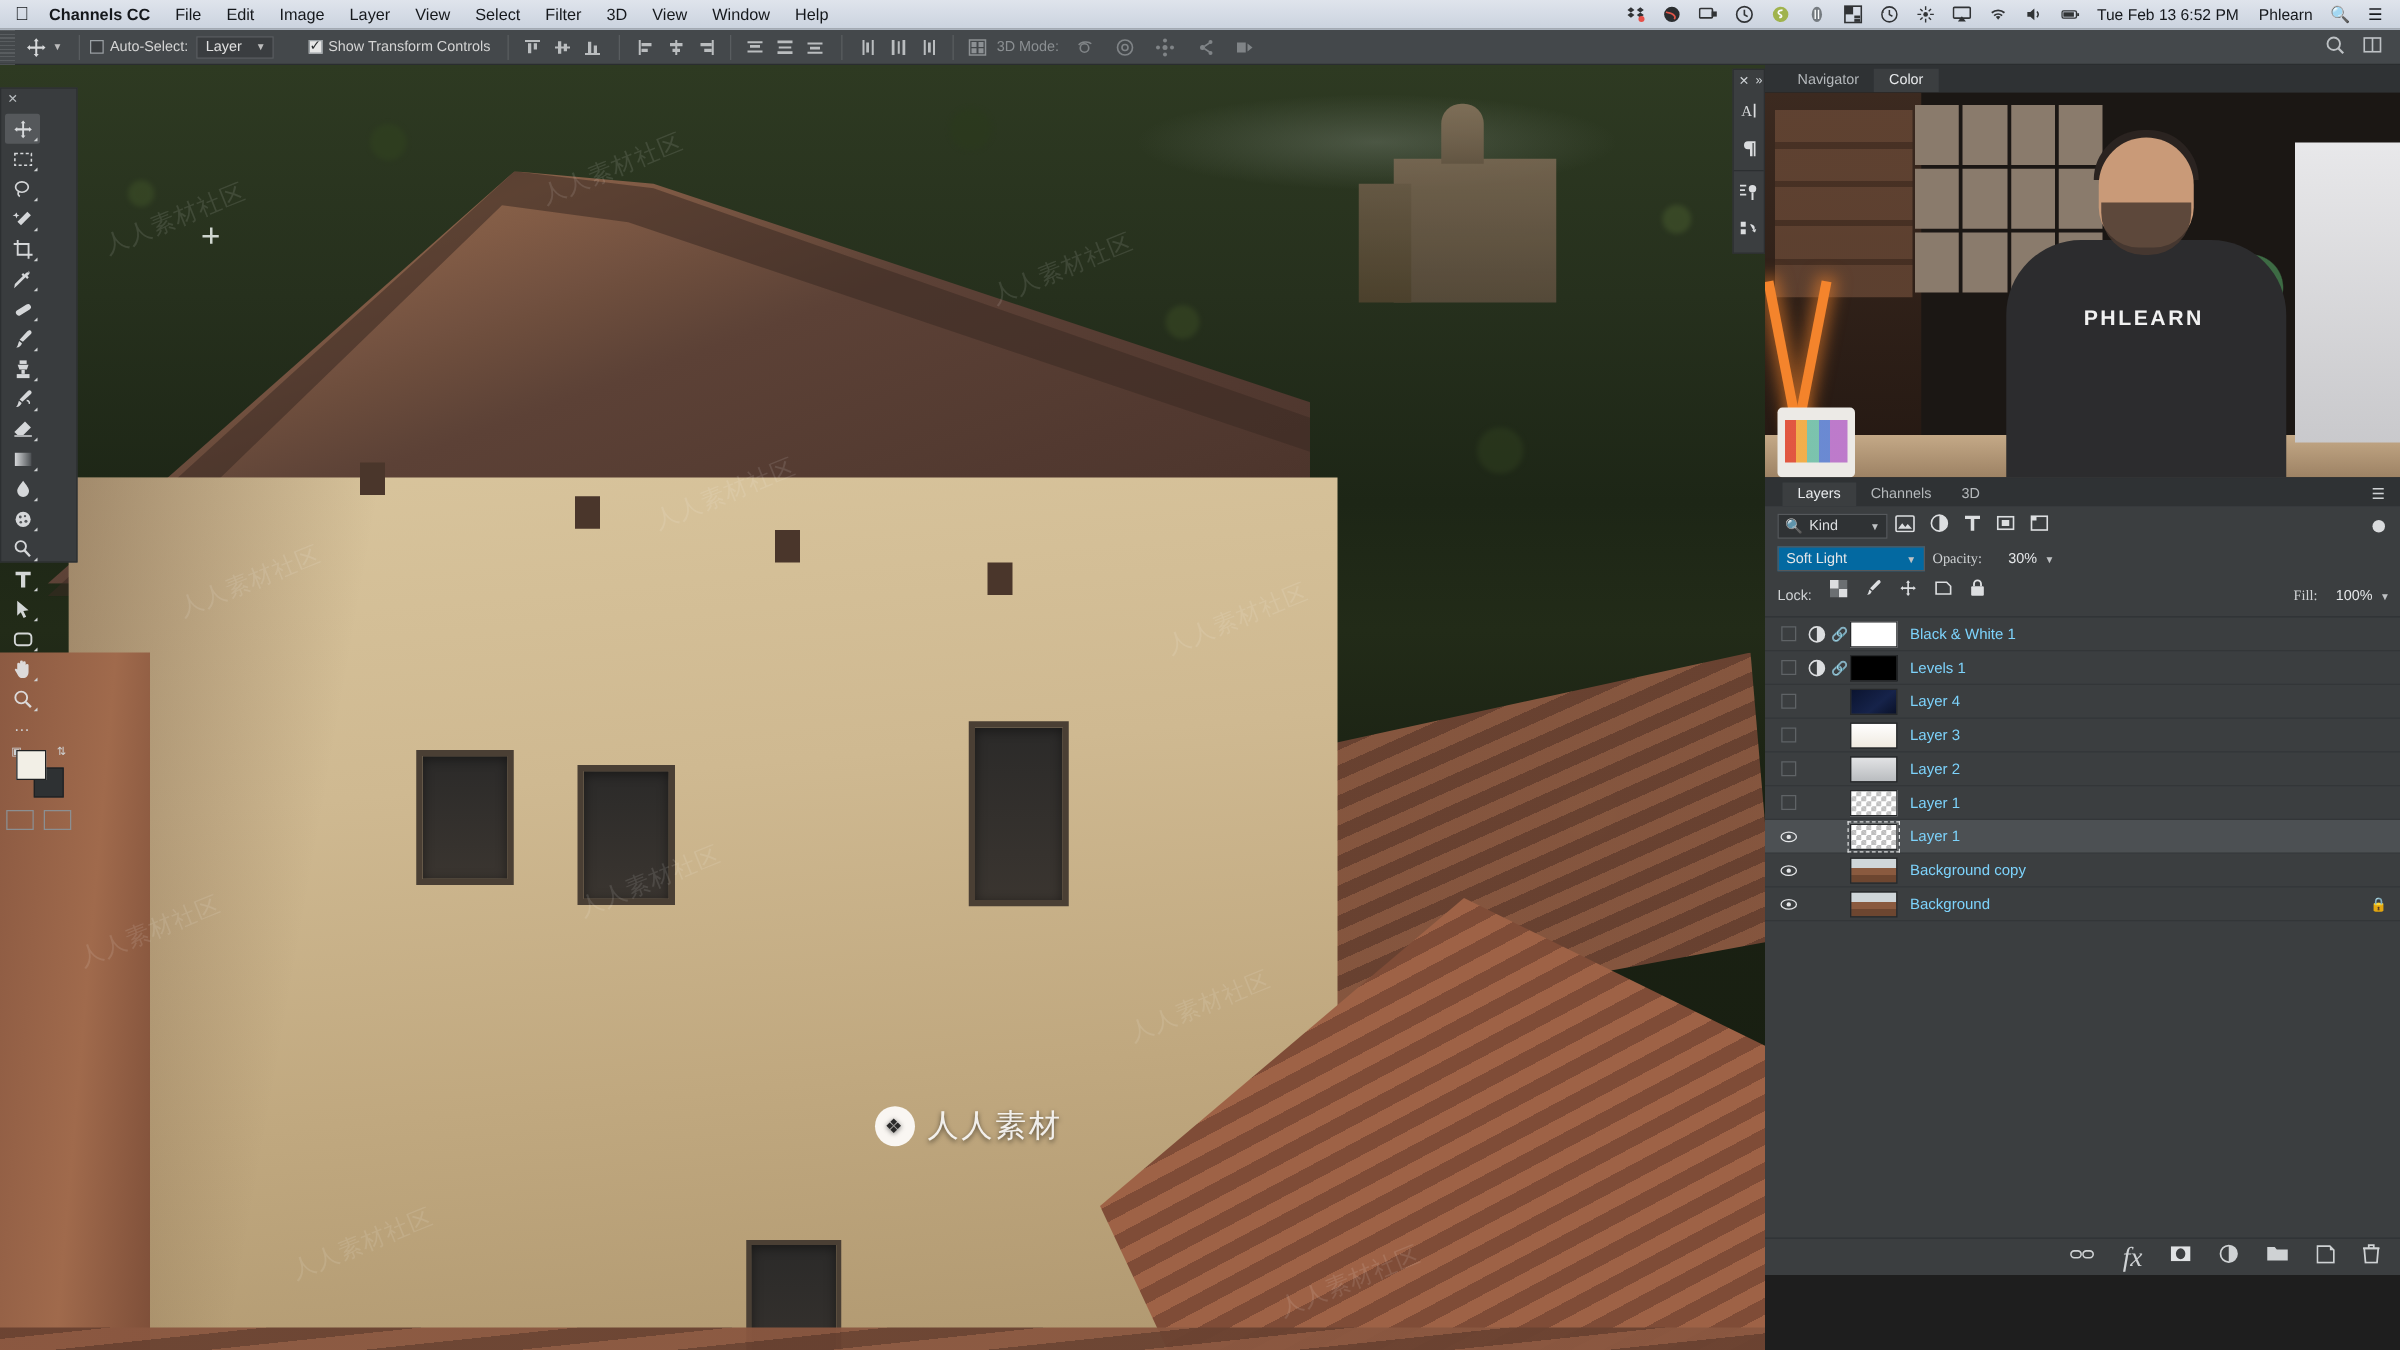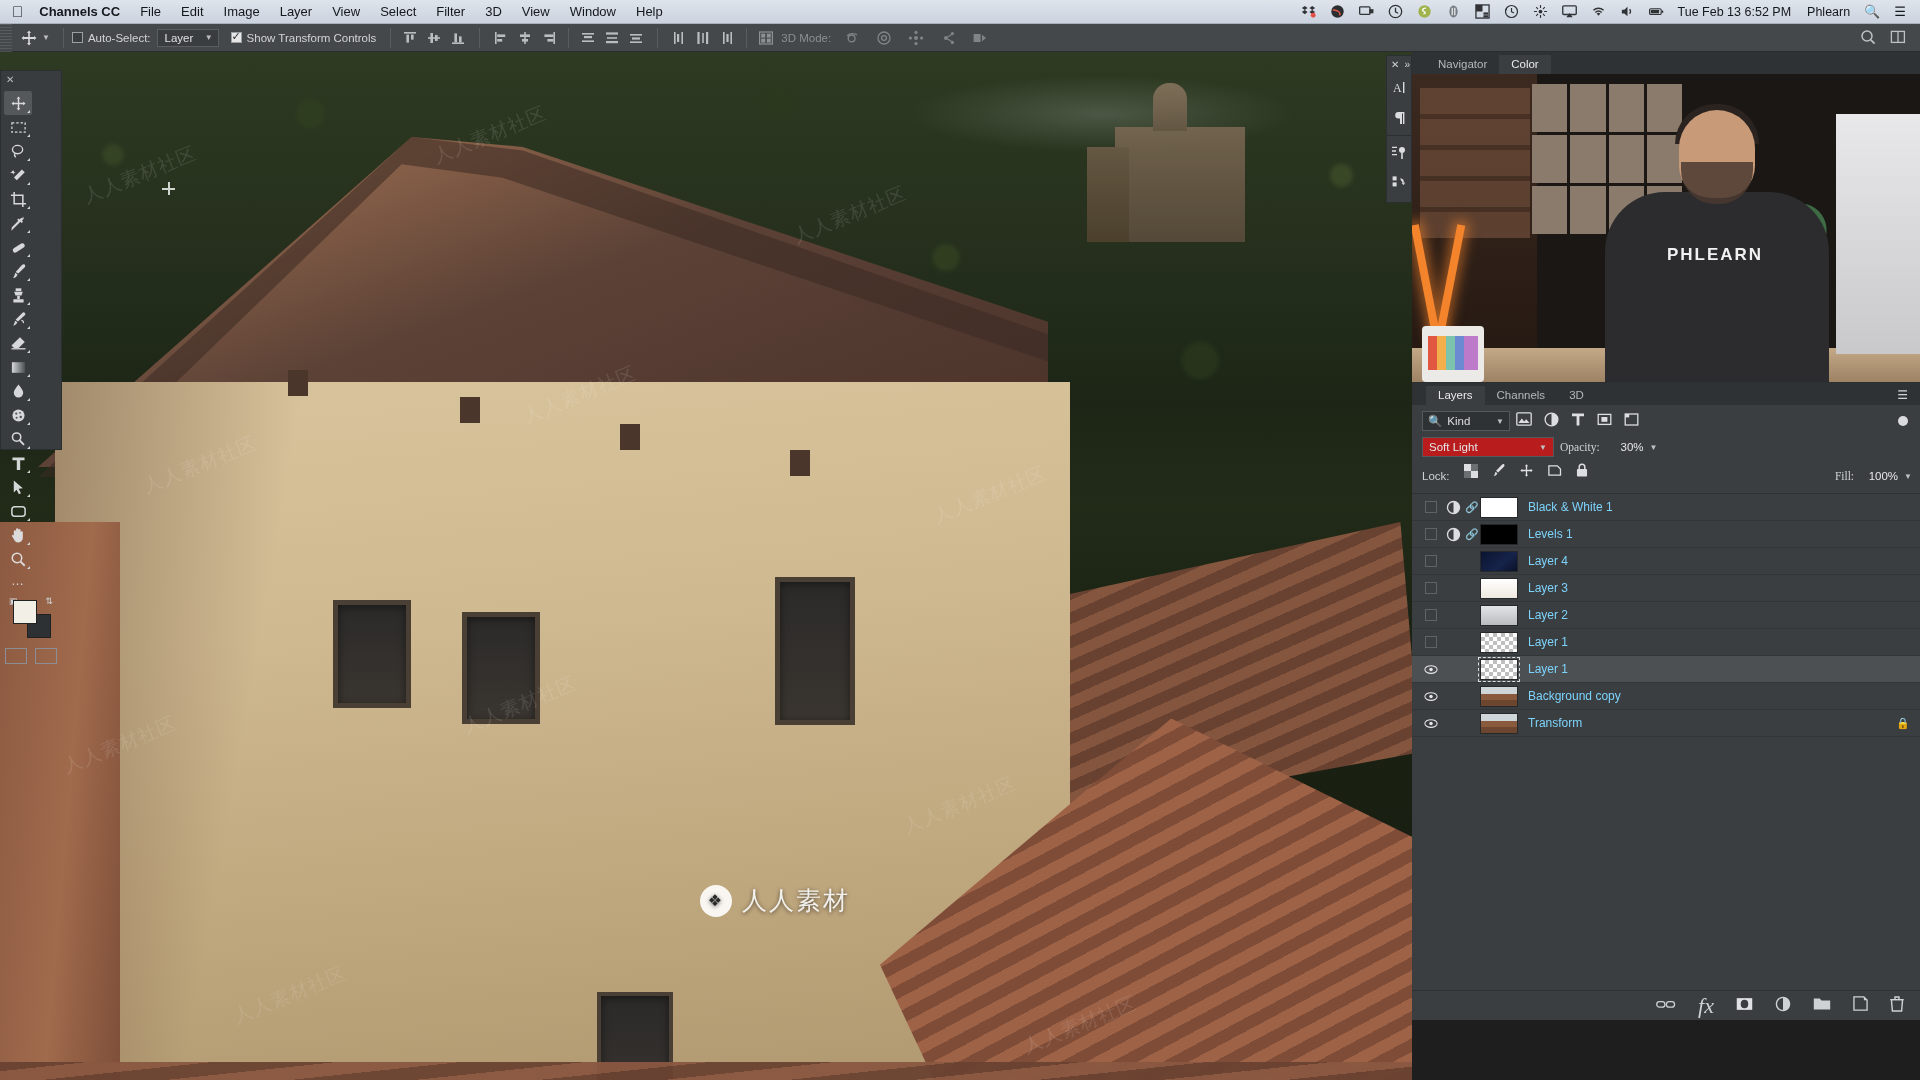"Show Transform Controls" div.ob-chk { margin-left: 12px -> 28px }
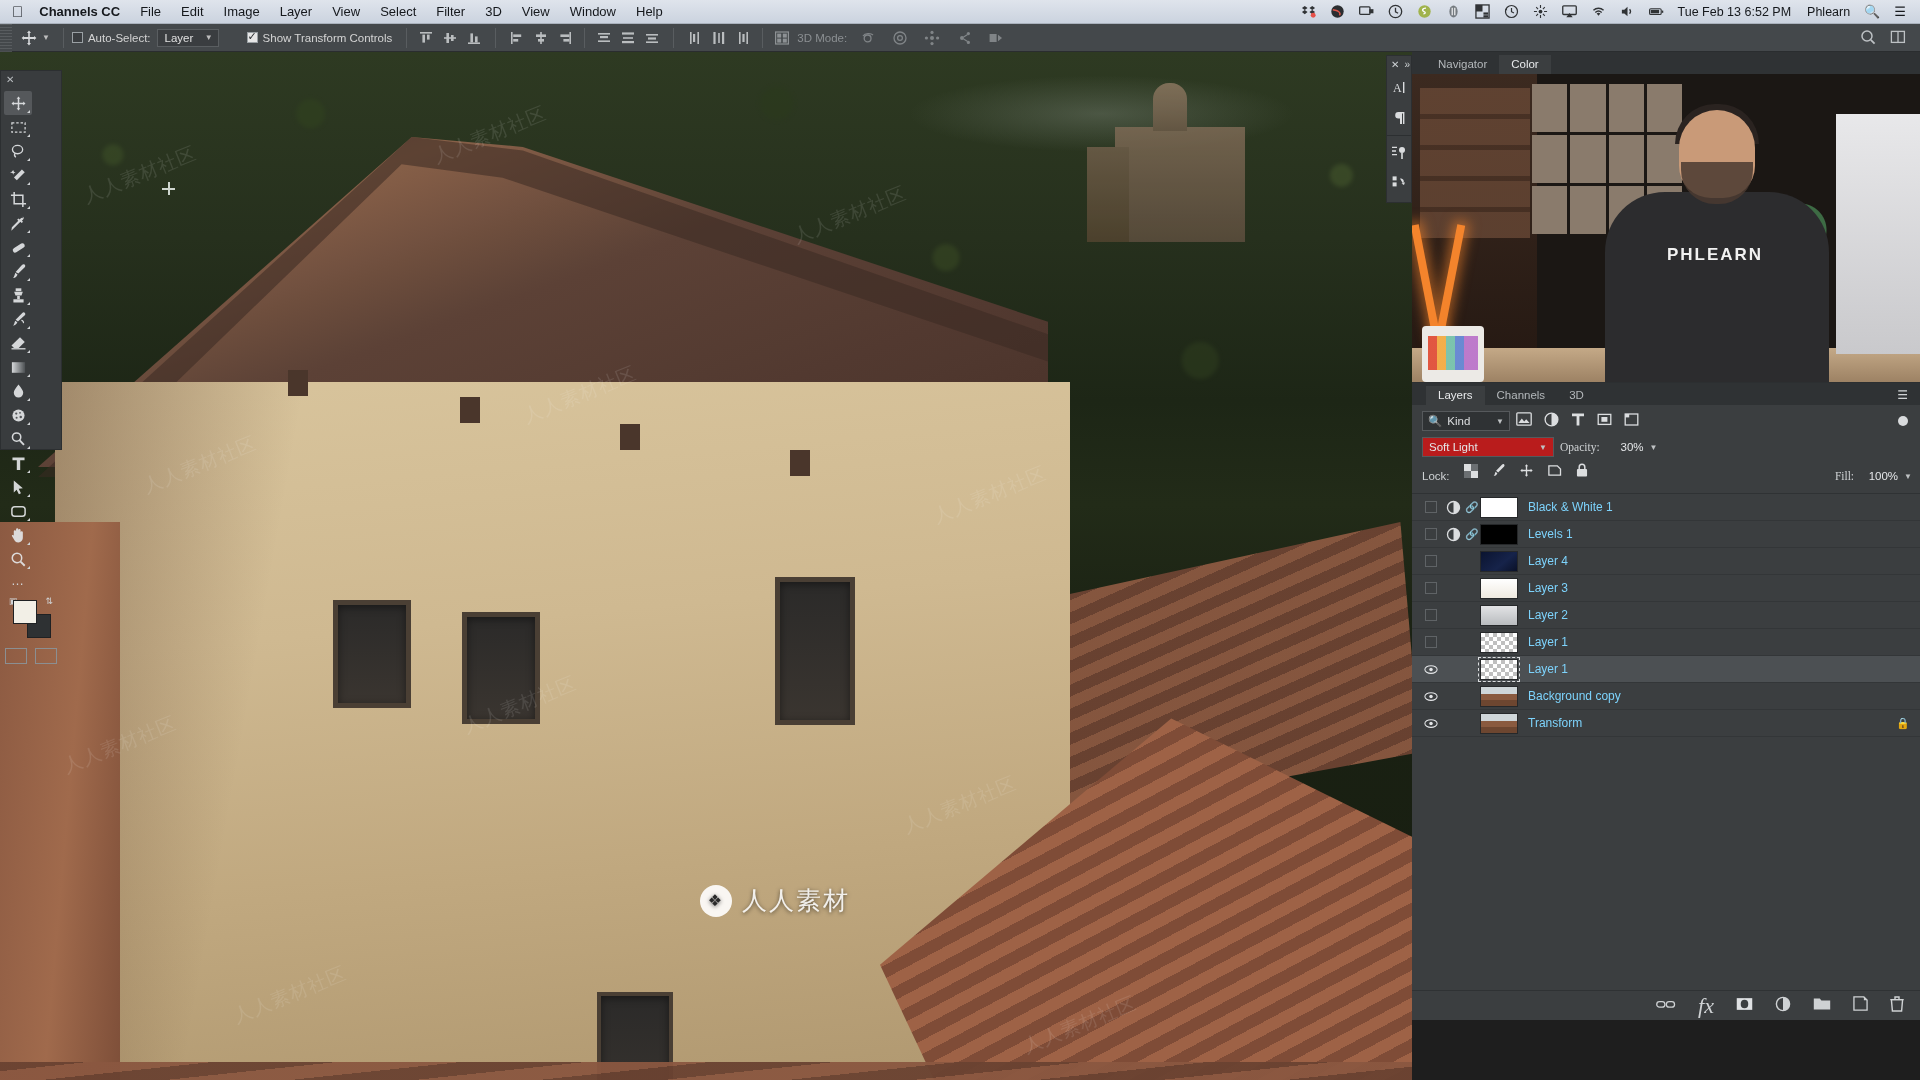"Soft Light" .lp-blend .sel { background: #b91c1c -> #0369a1; width: 132px -> 118px }
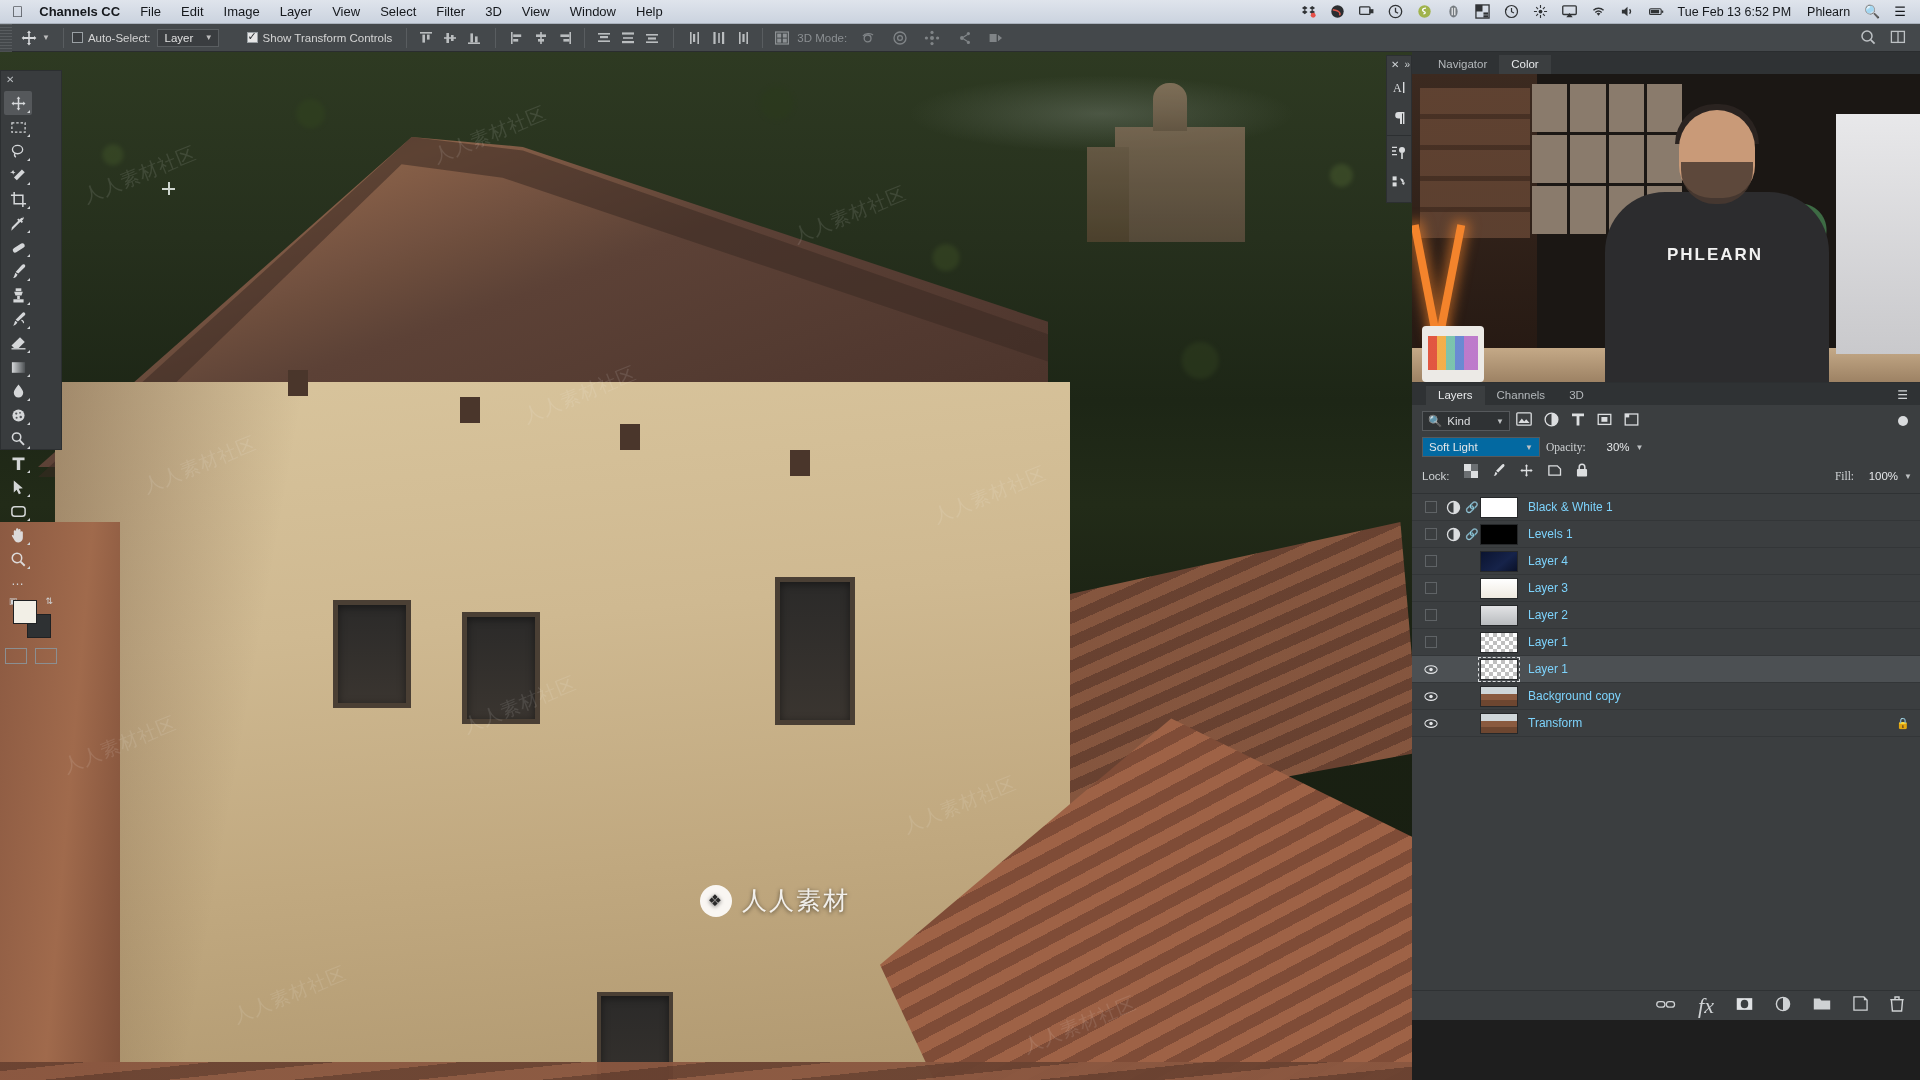"Transform" span.lname { text: Transform -> Background }
